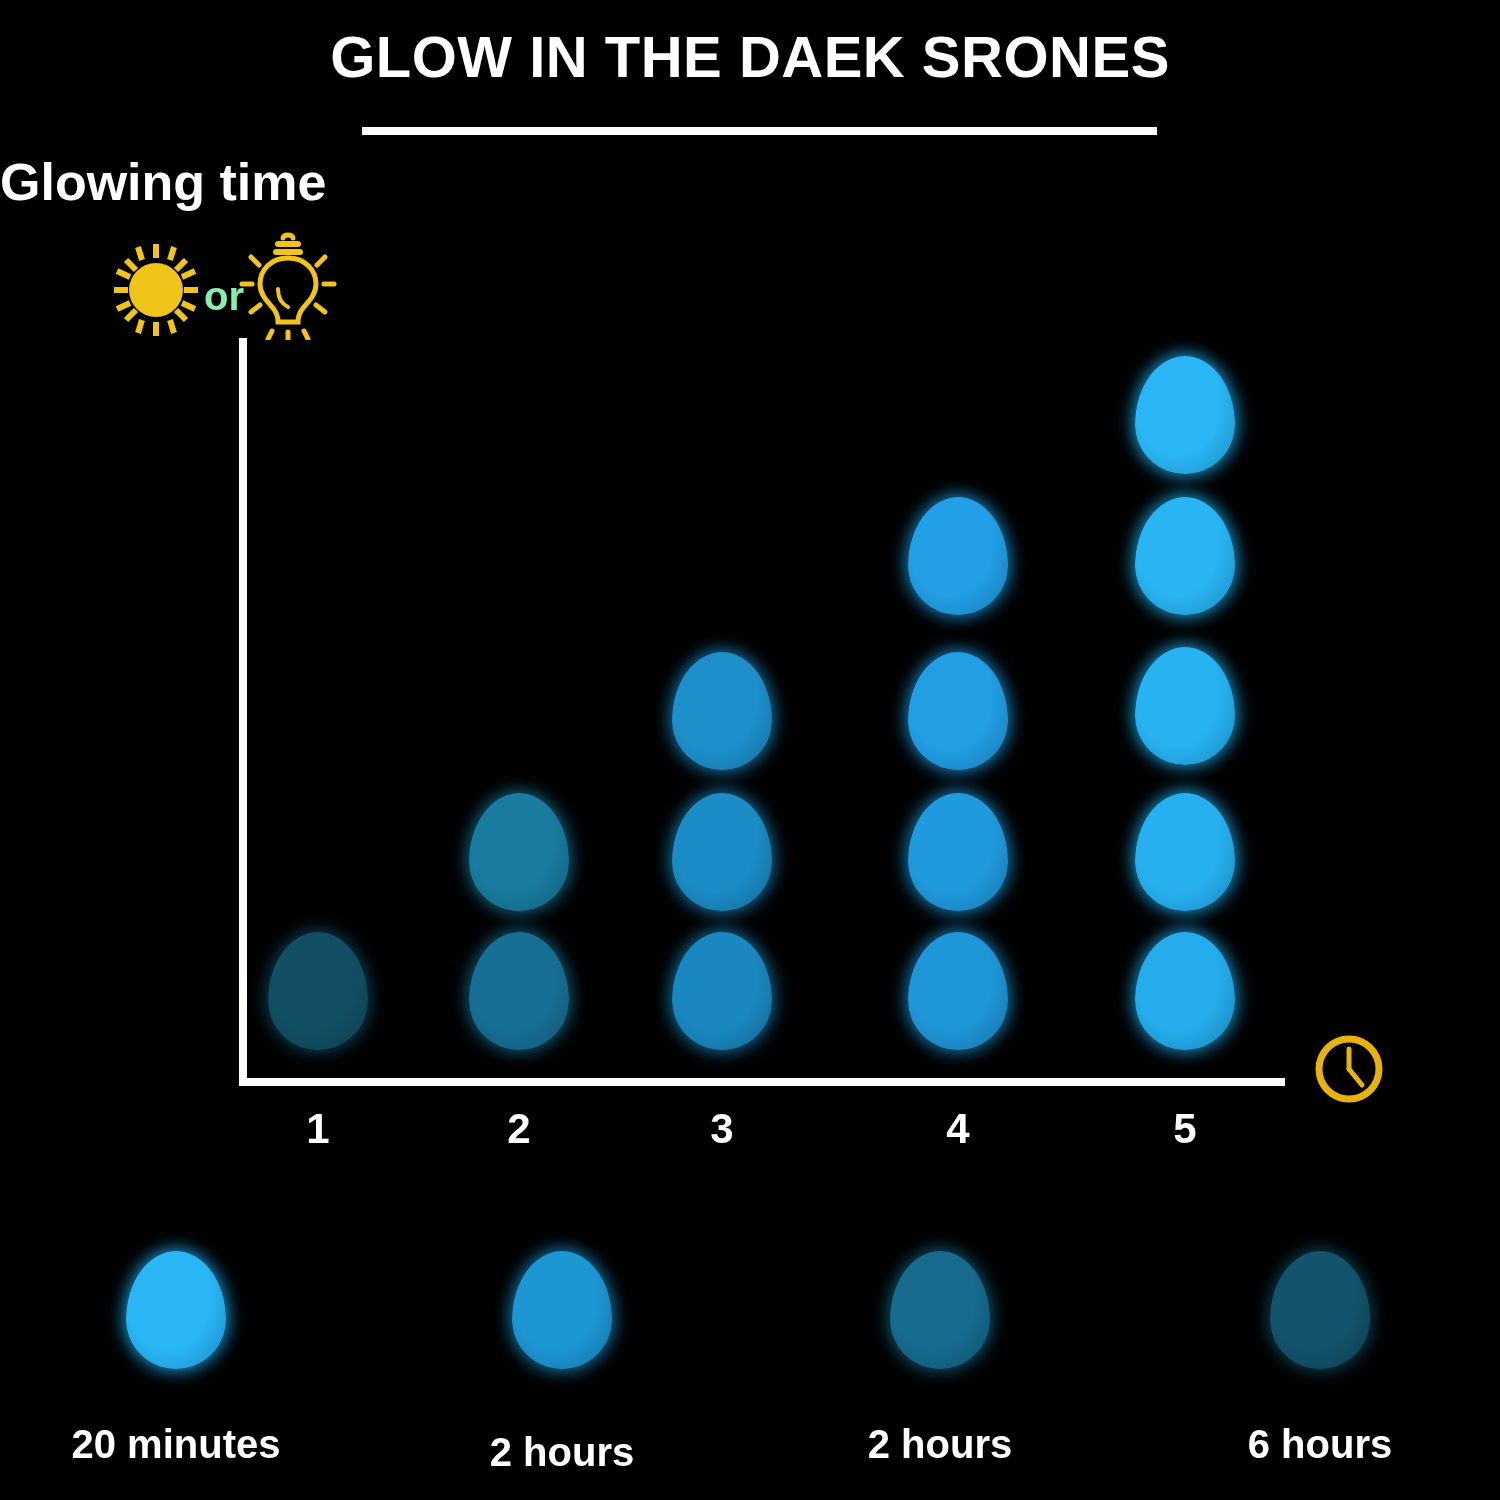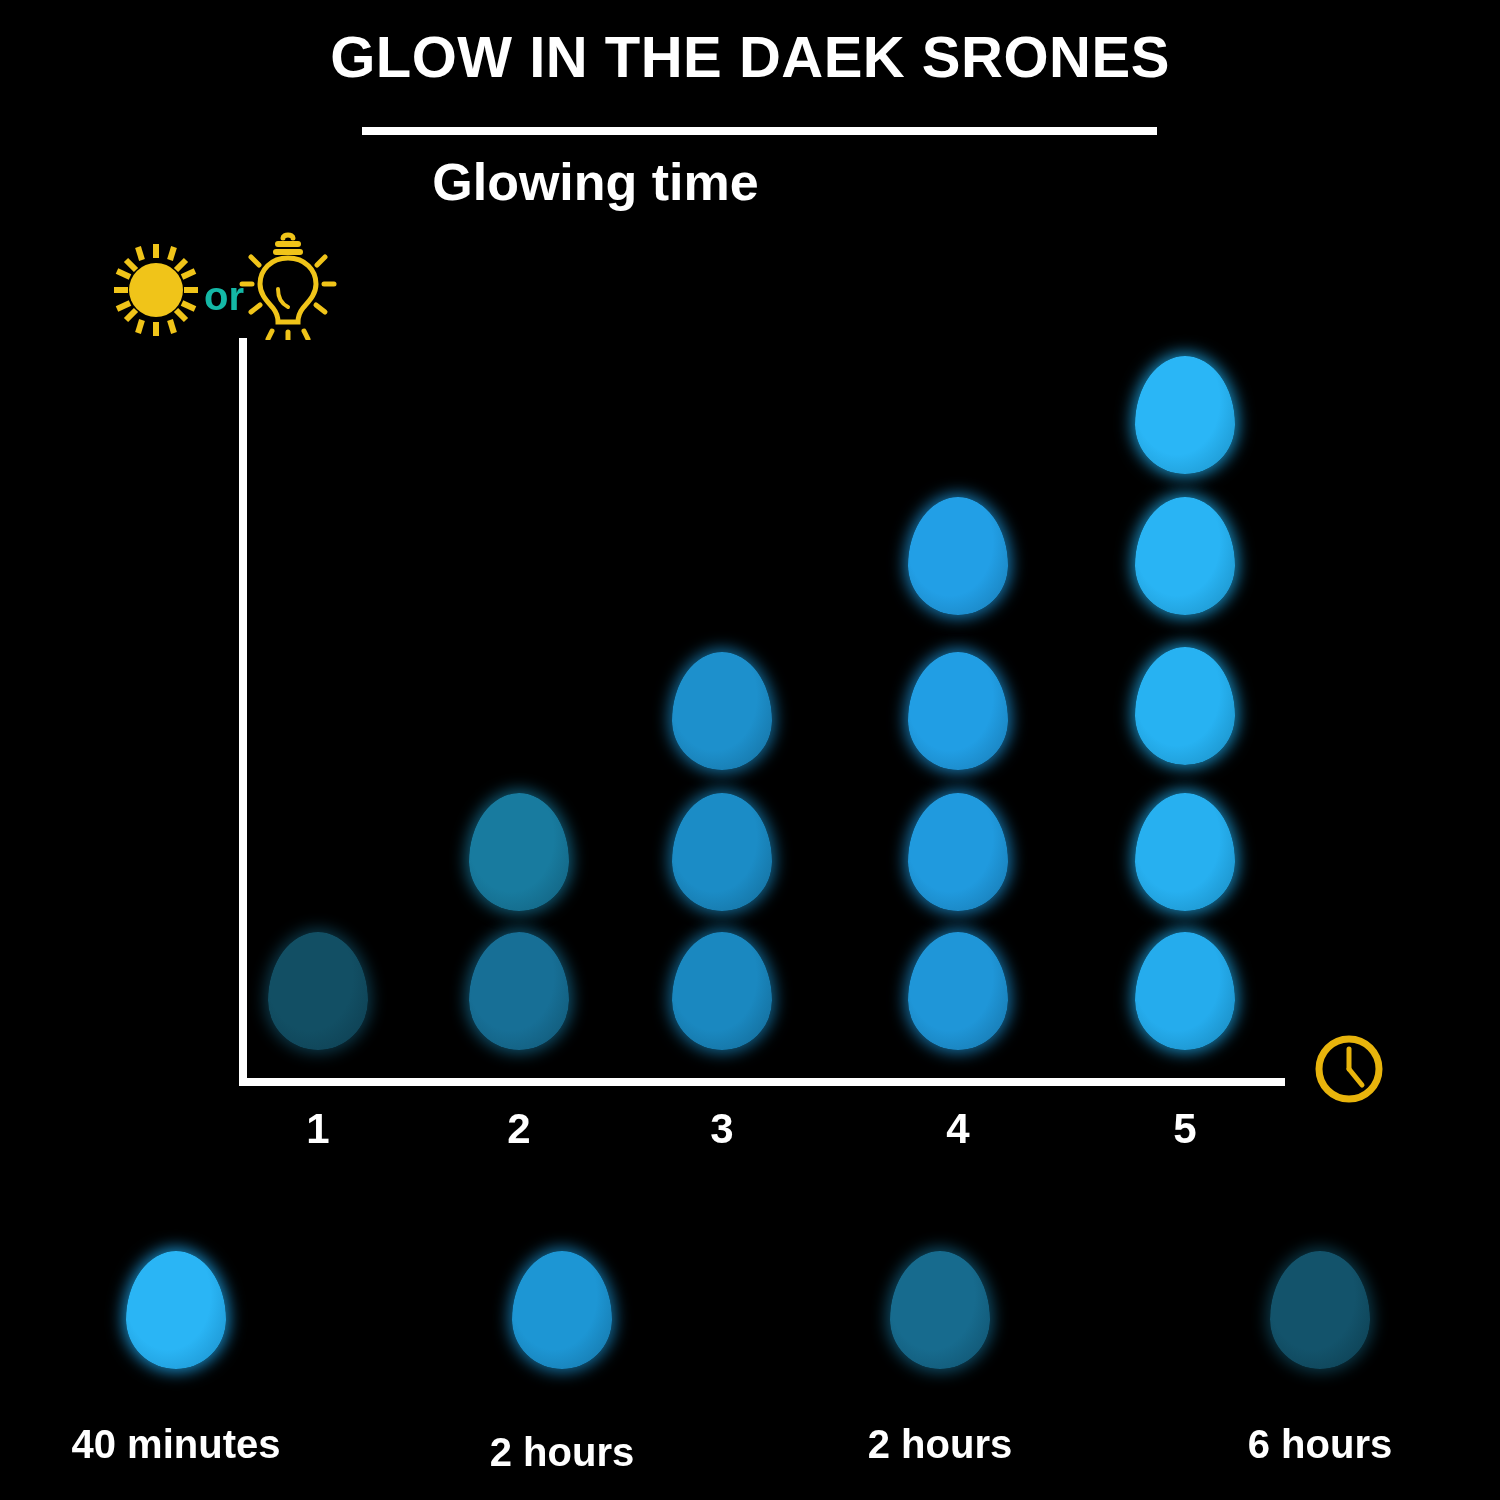"Glowing time" .subtitle { text-align: center -> left }
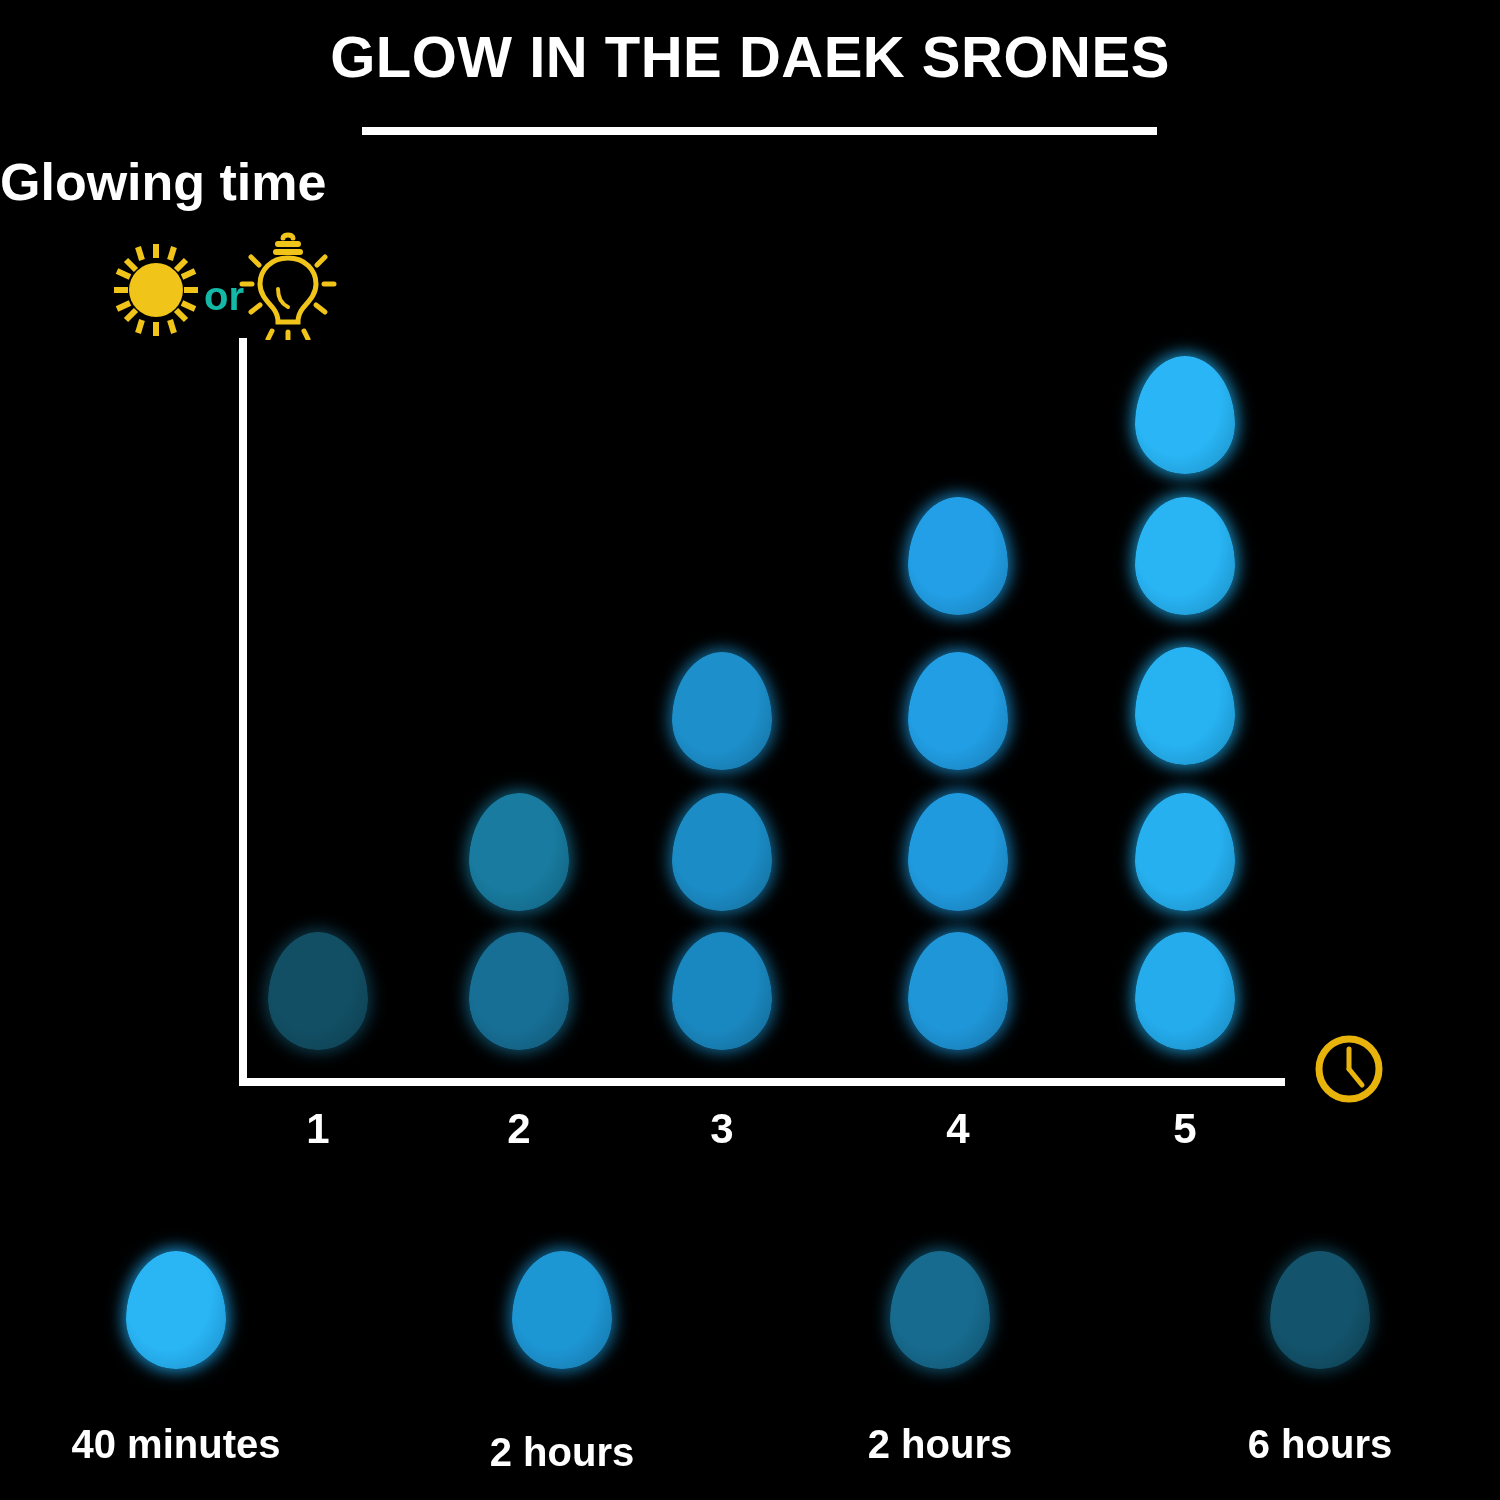"or" .or-label { color: #14b8a6 -> #86efac }
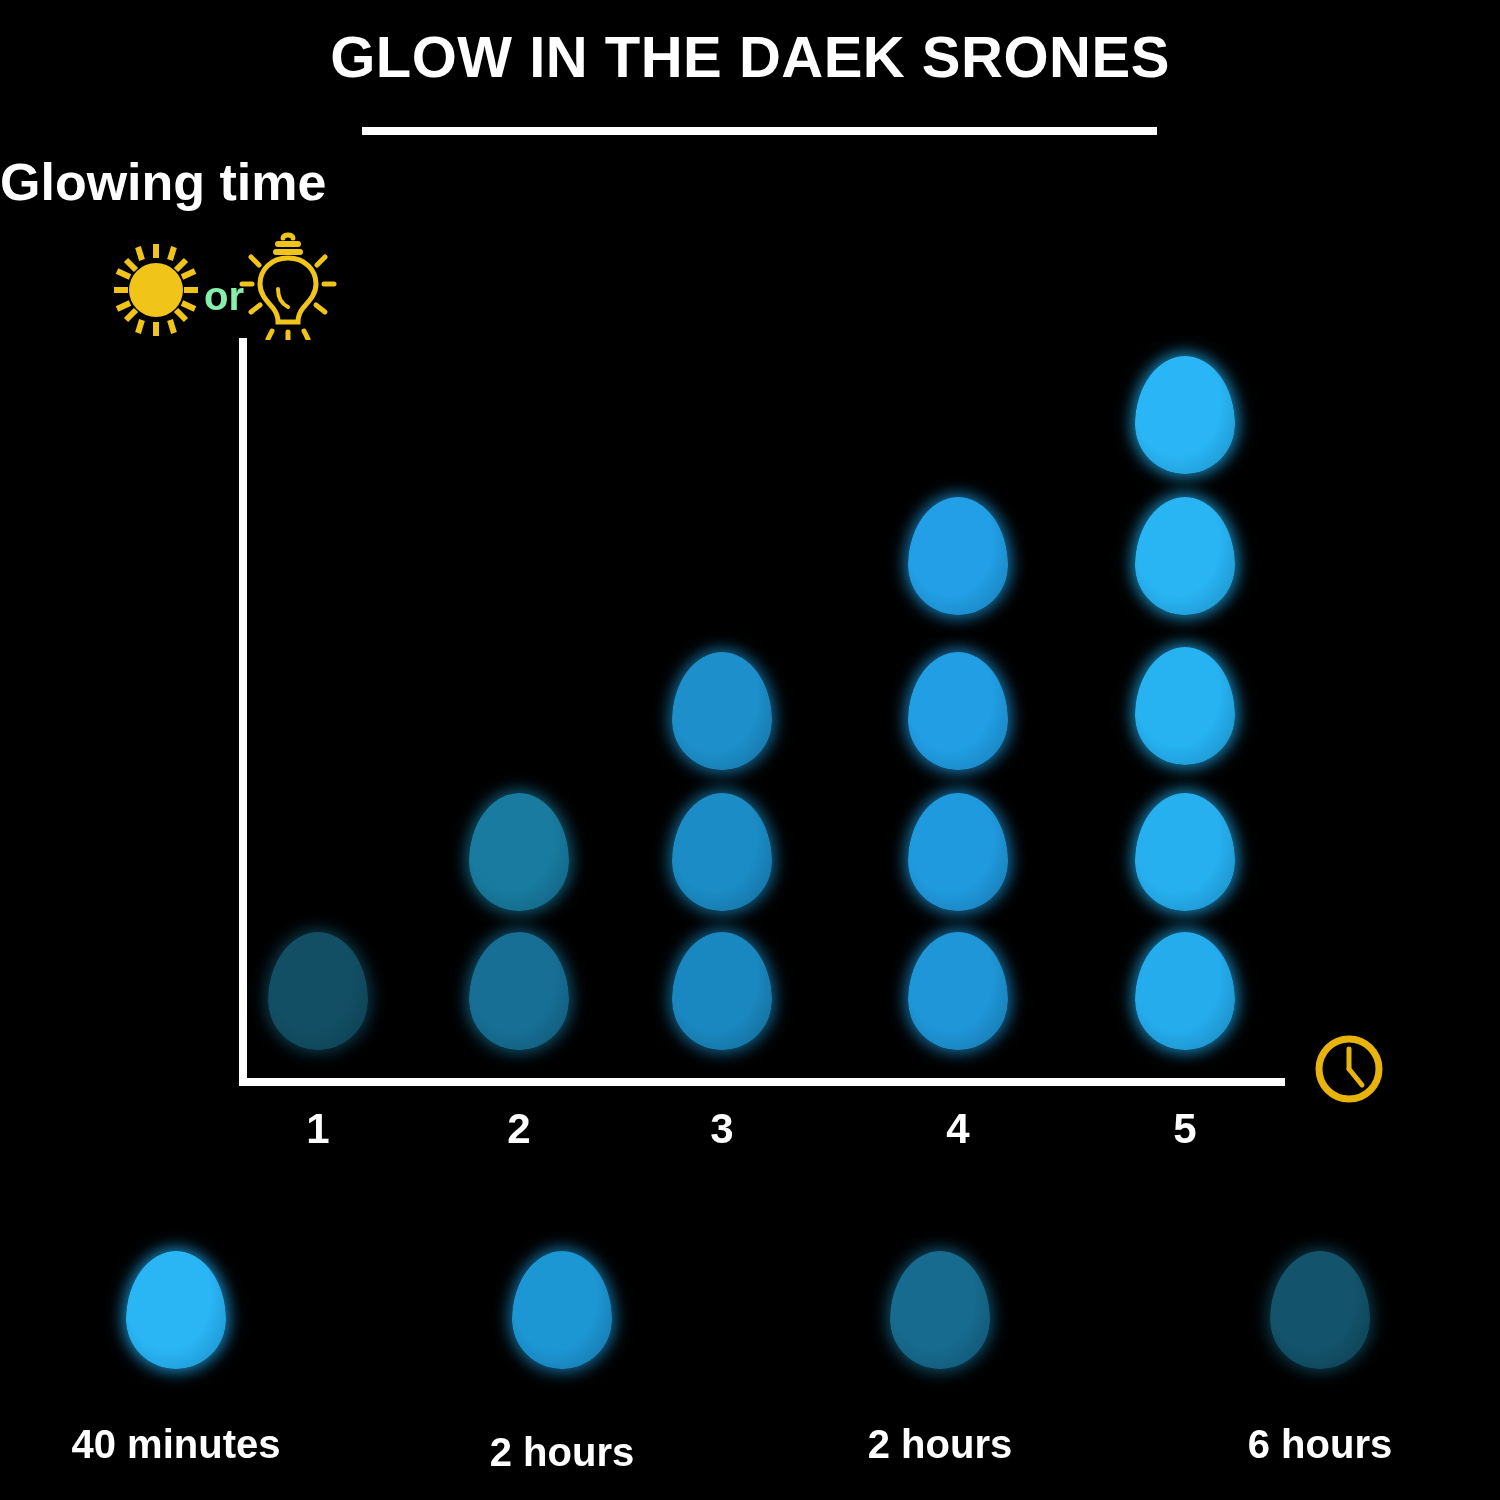"40 minutes" div.legend-label { text: 40 -> 20 }
